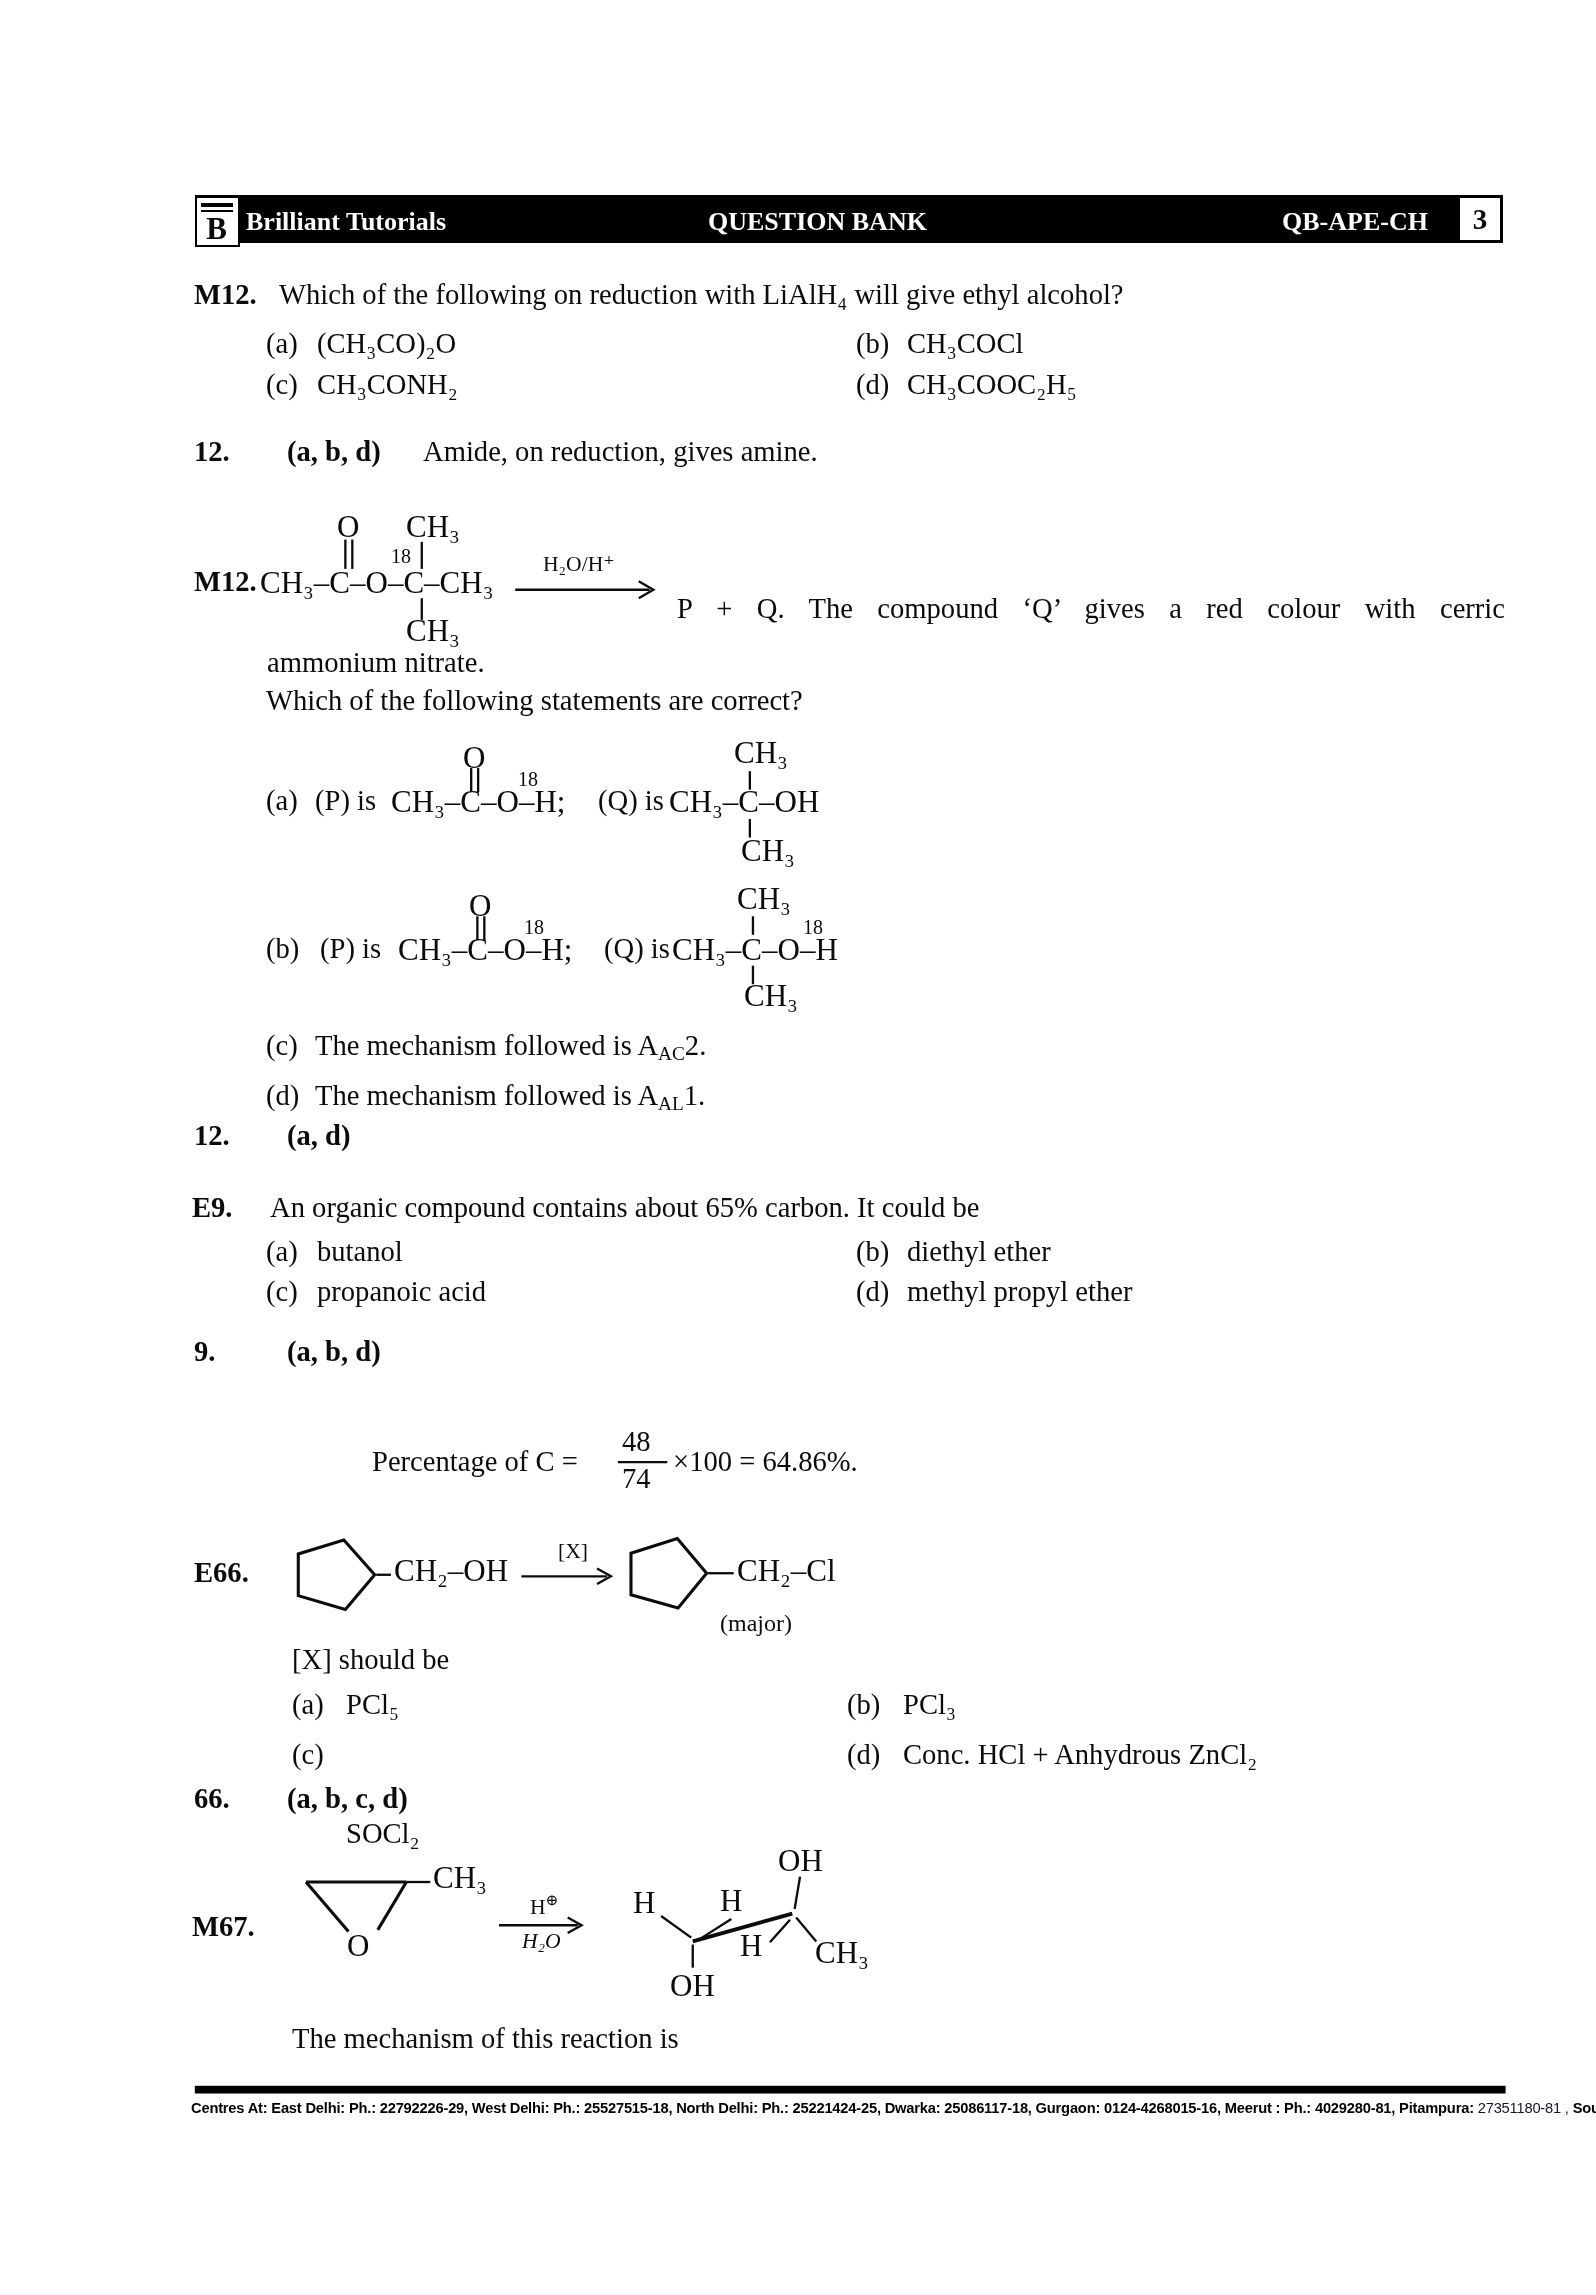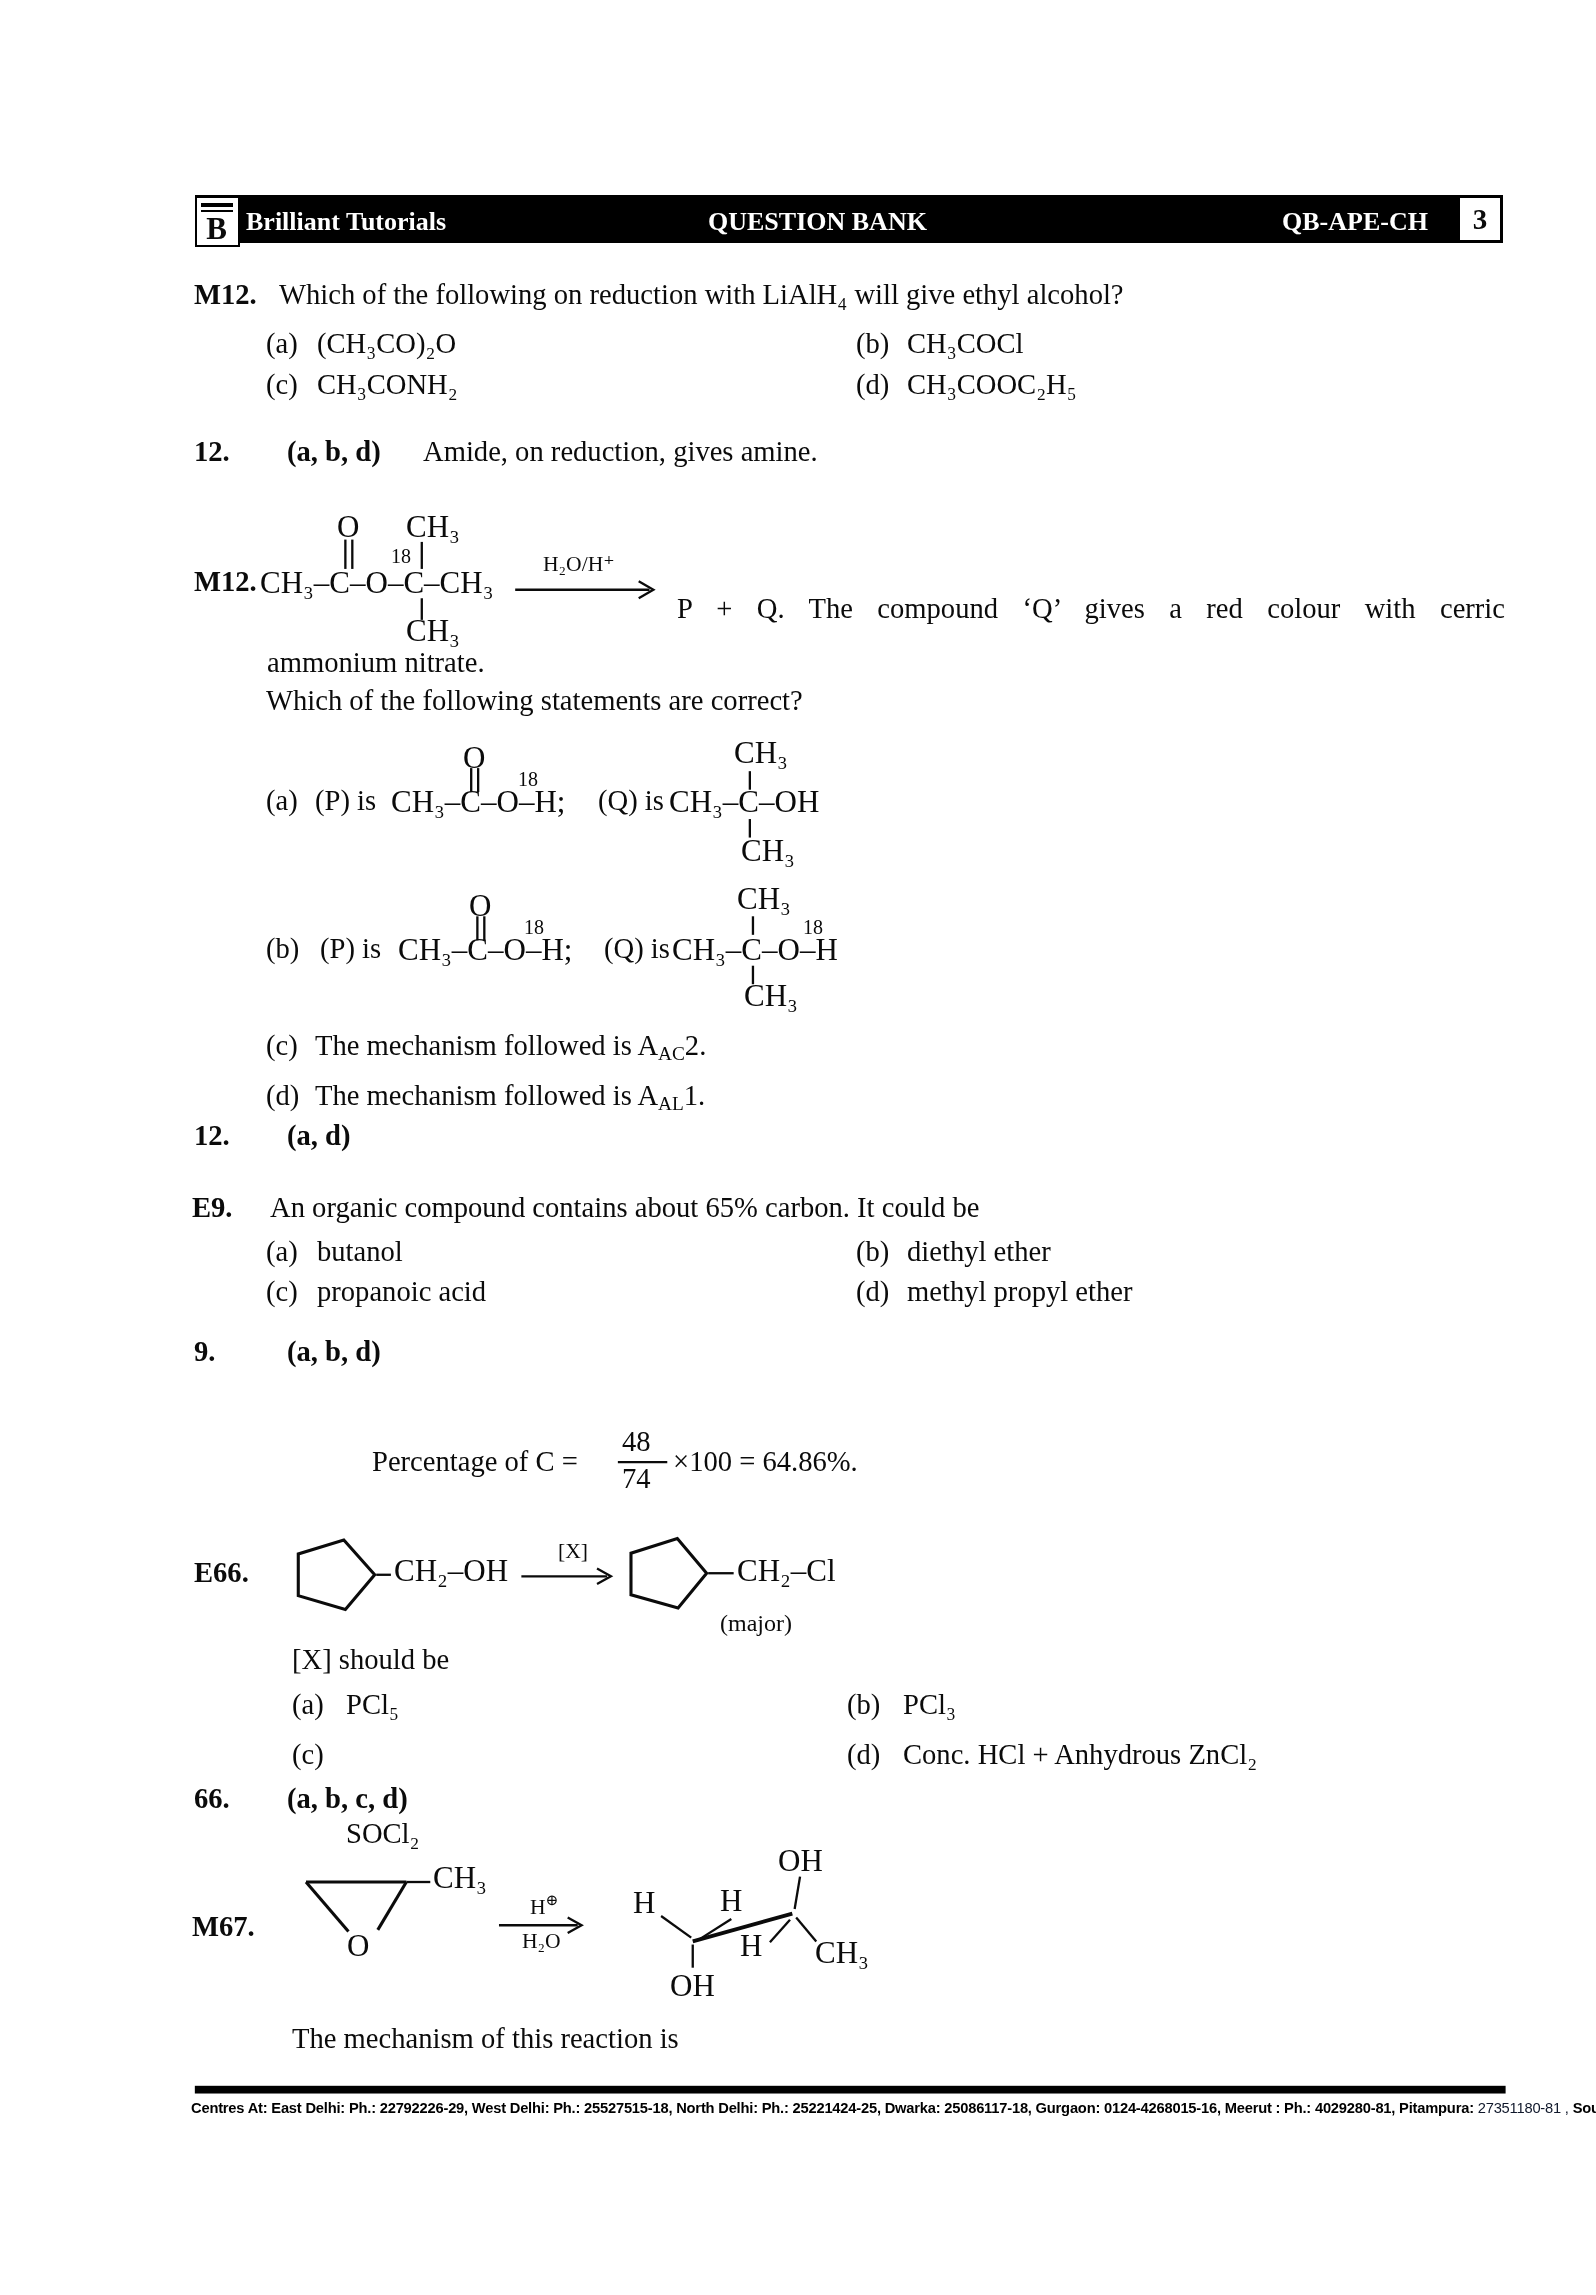"H₂O" div.t { font-style: none -> italic }
